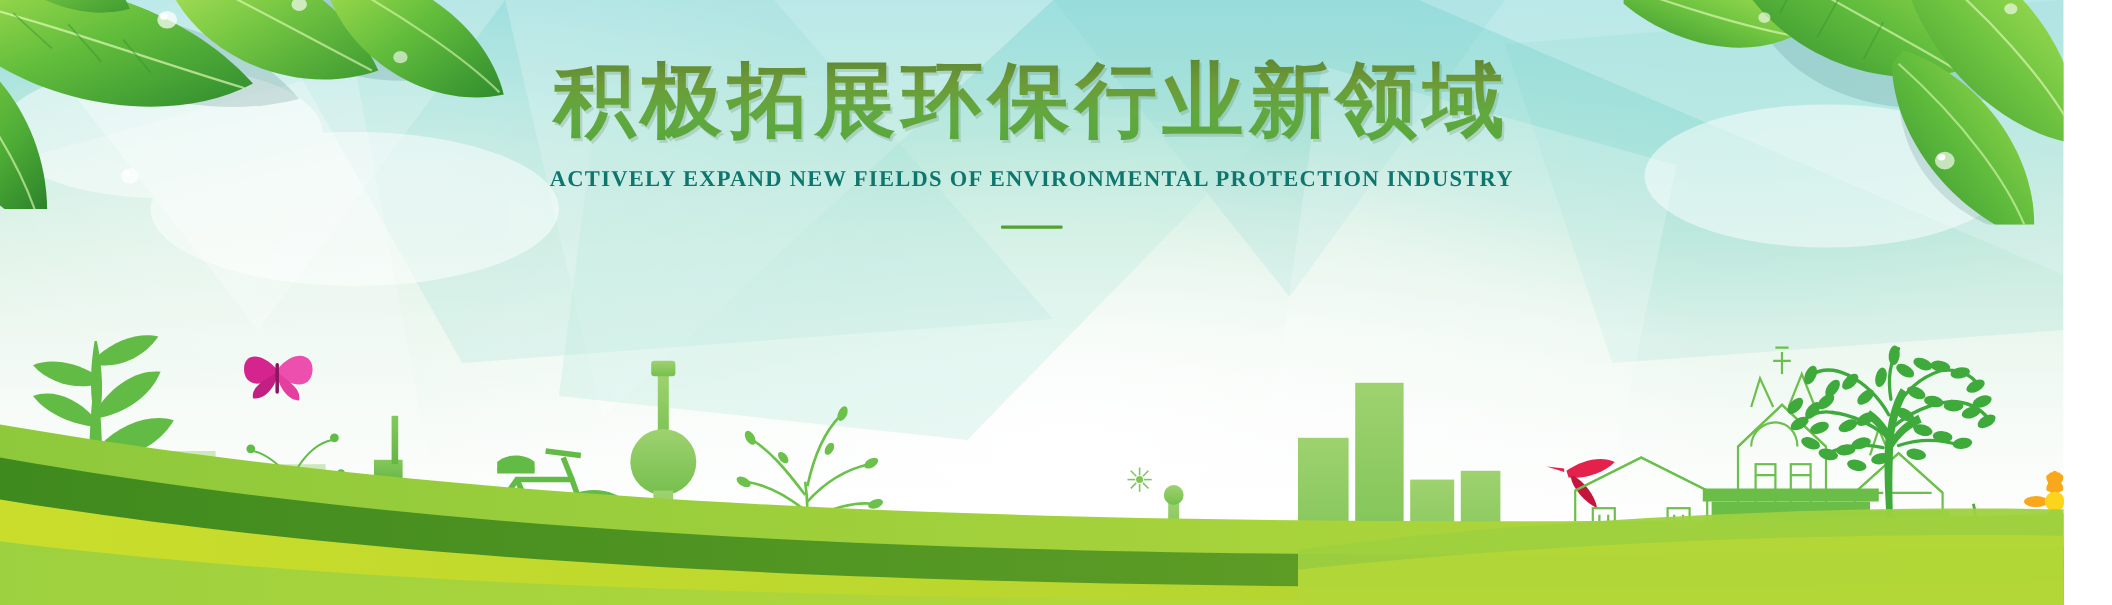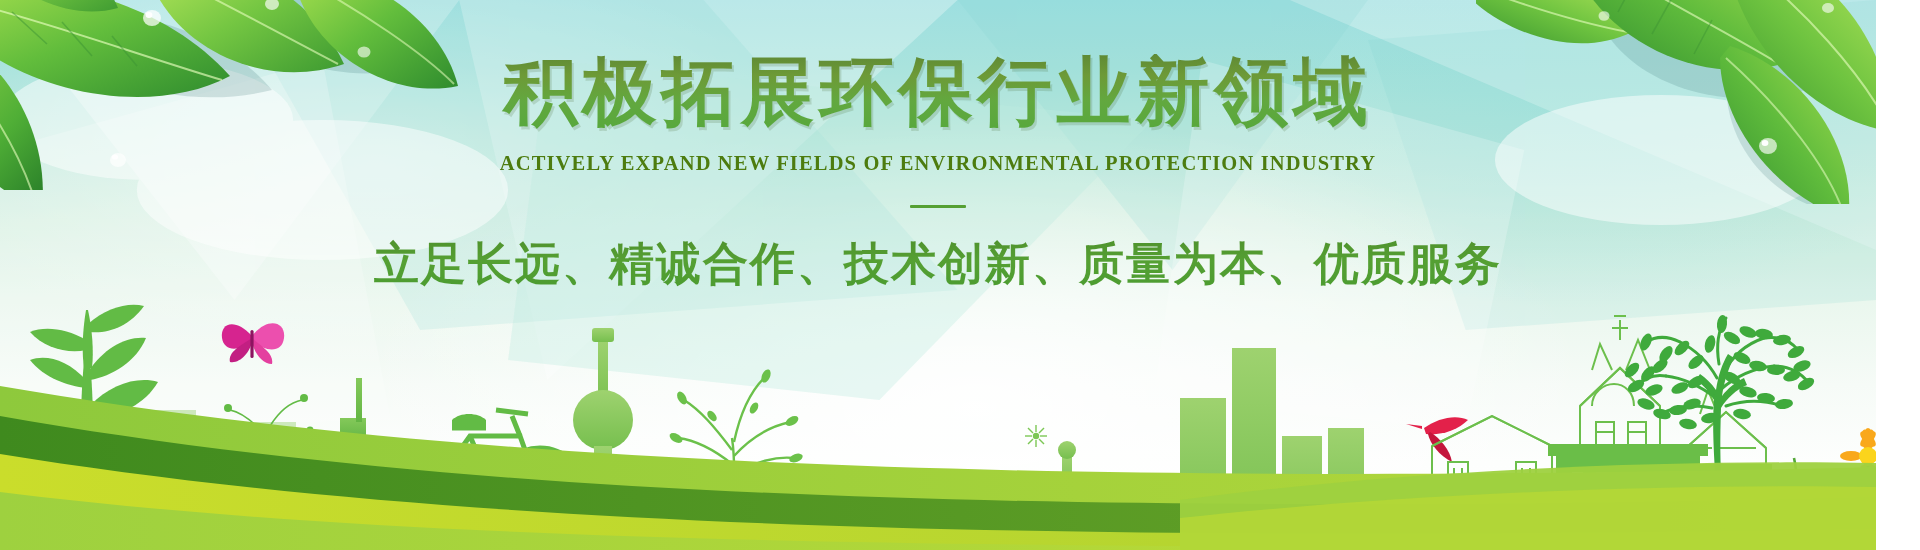"ACTIVELY EXPAND NEW FIELDS OF" .sub-en { color: #4d7c0f -> #0f766e }
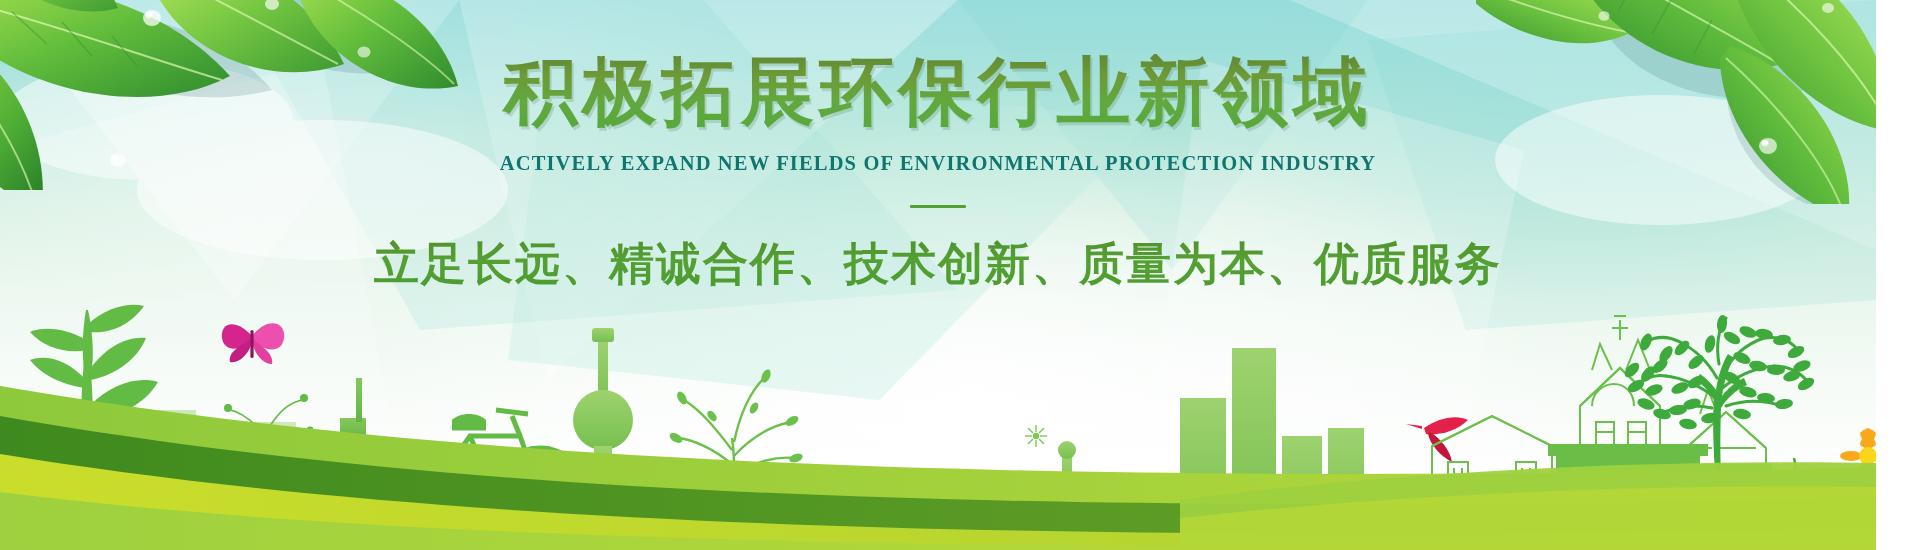"立足长远、精诚合作、技术创新、质量为本、优质服务" p.slogan { html: <p>立足长远、精诚合作、技术创新、质量为本、优质服务</p> -> none }
